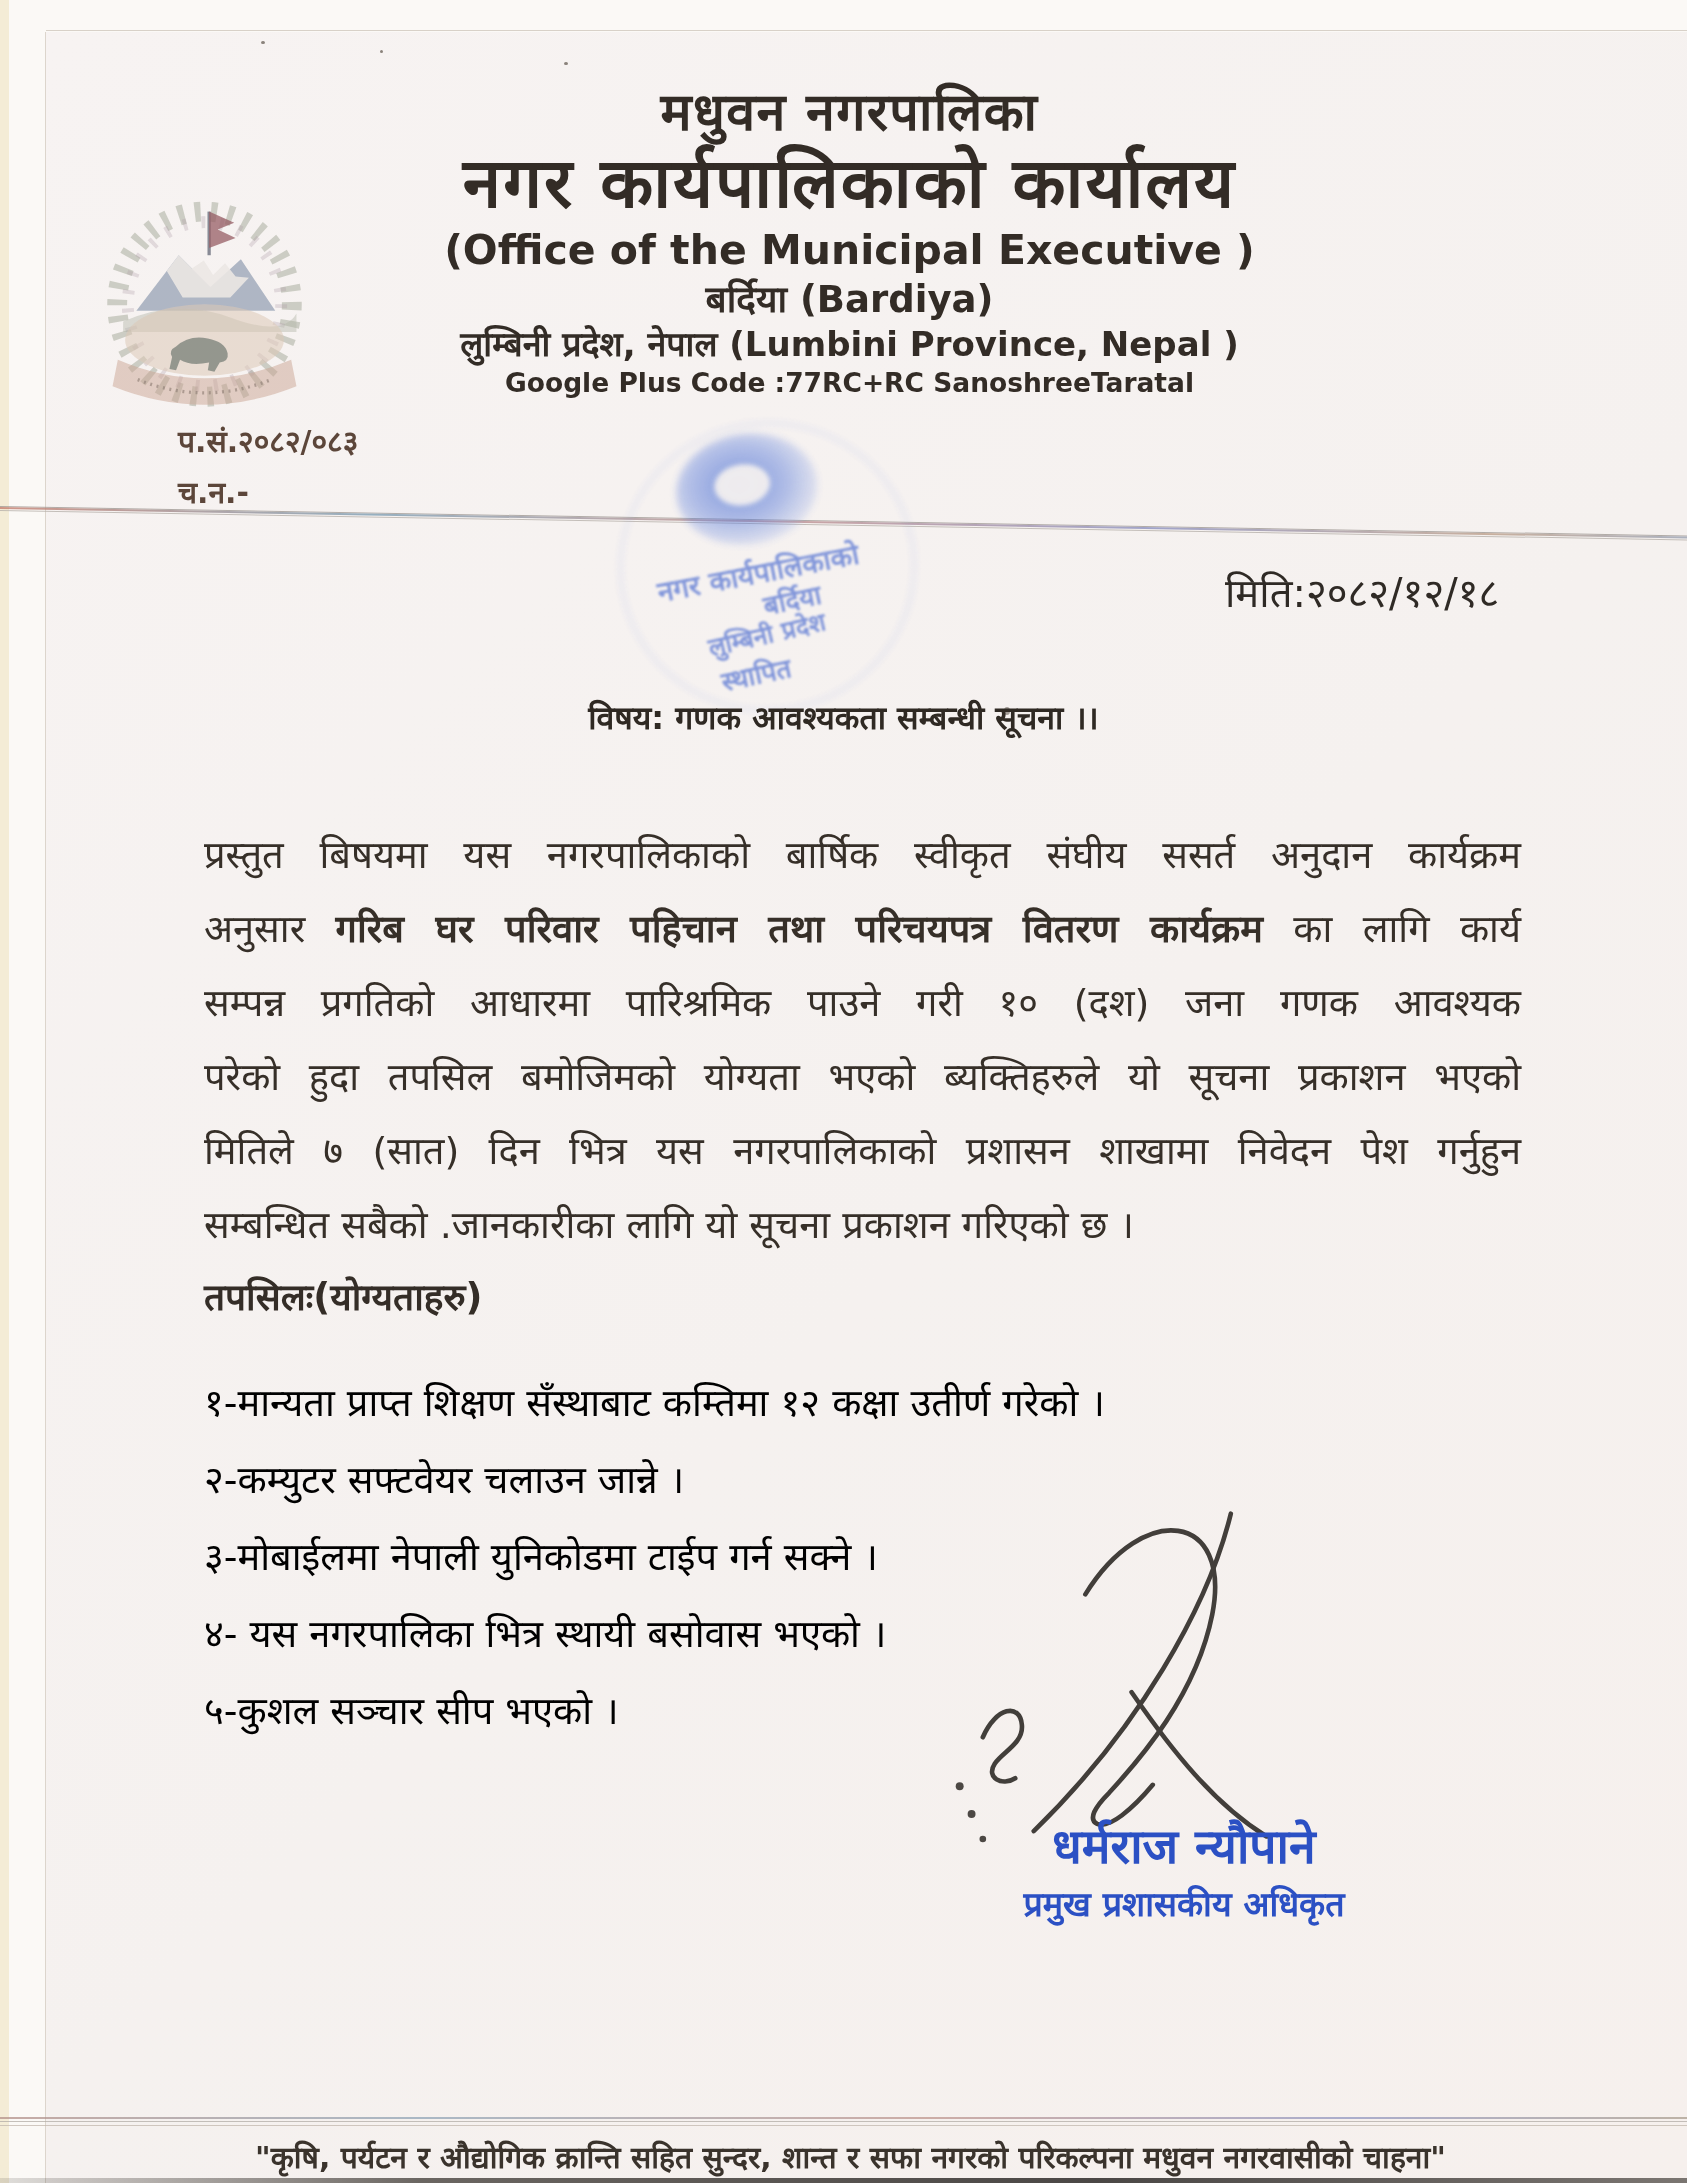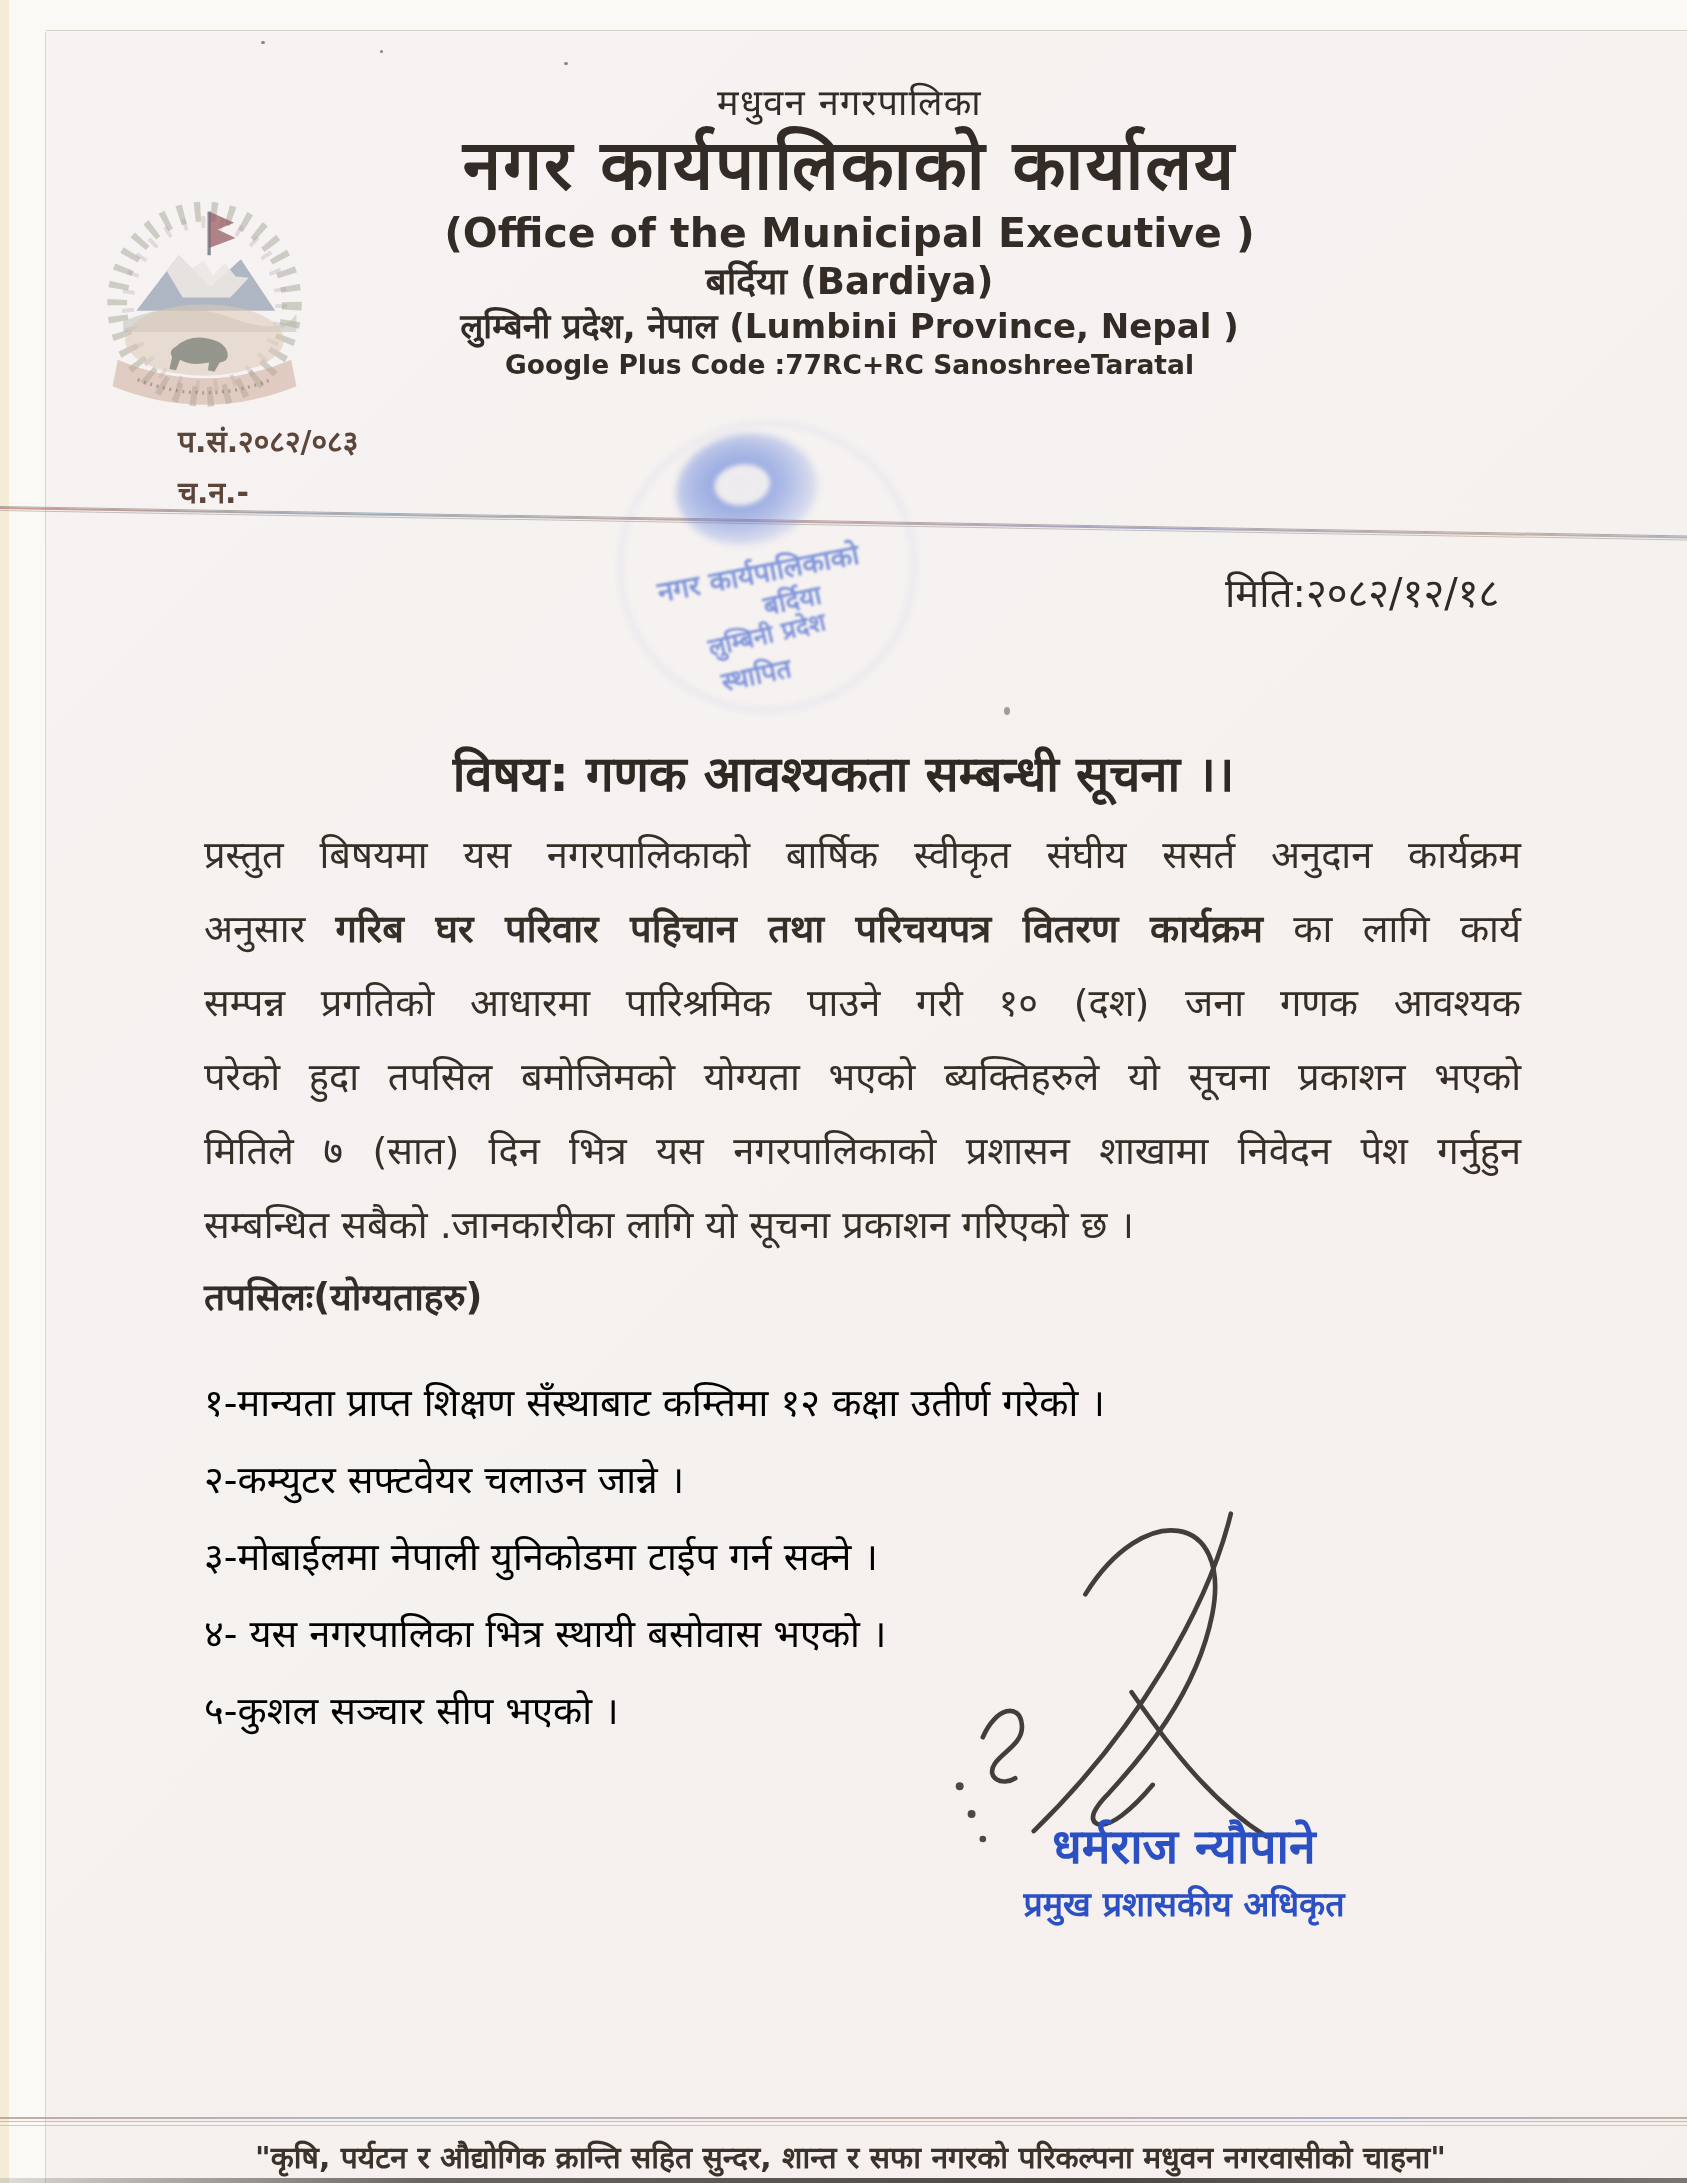"मधुवन नगरपालिका" .h-np1 { font-size: 36px -> 52px; font-weight: 400 -> 700 }
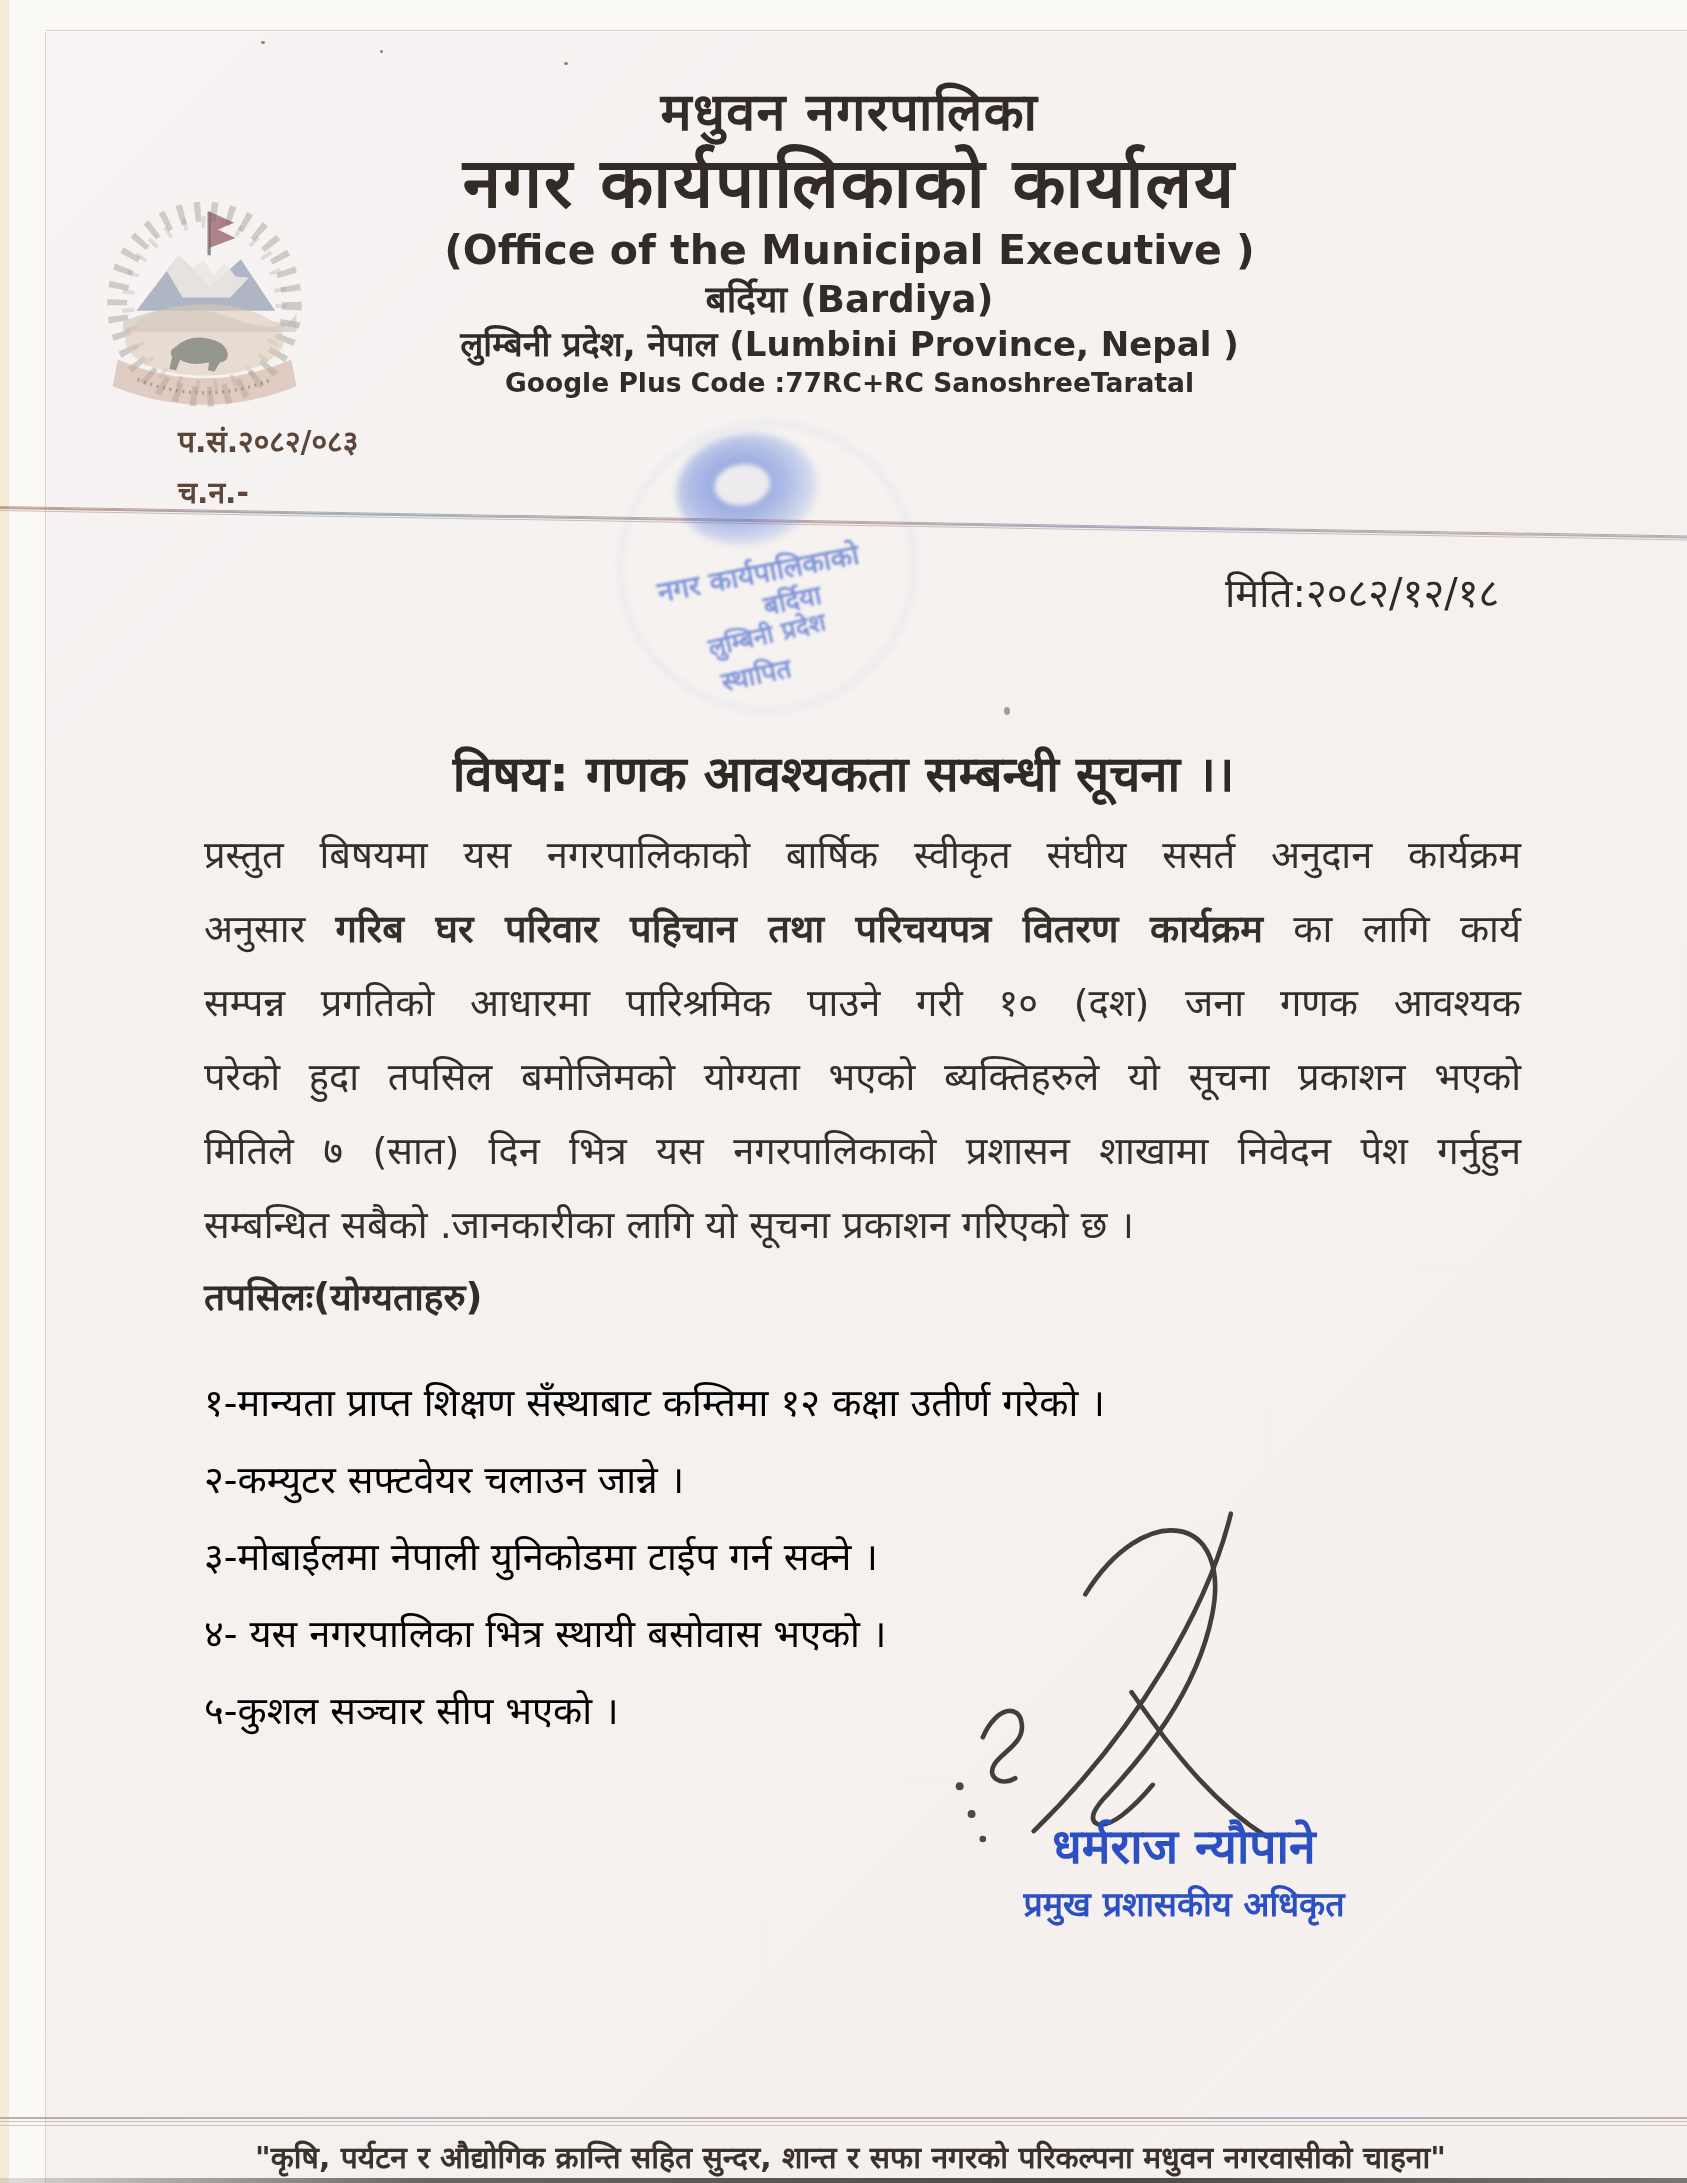"विषय: गणक आवश्यकता सम्बन्धी सूचना" .subject { font-size: 49px -> 32px; margin-top: 44px -> none }
